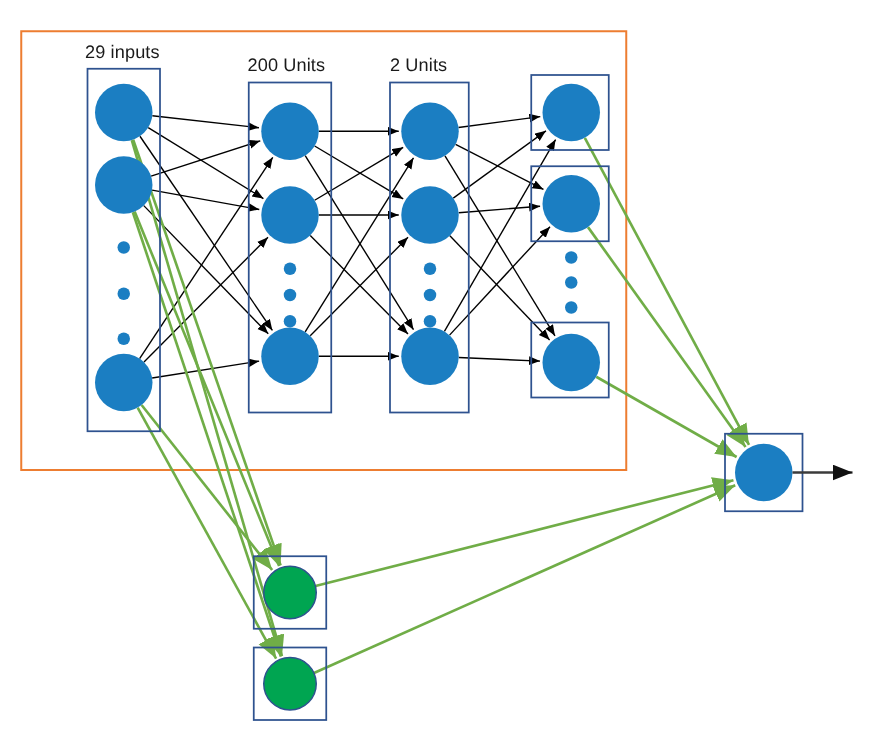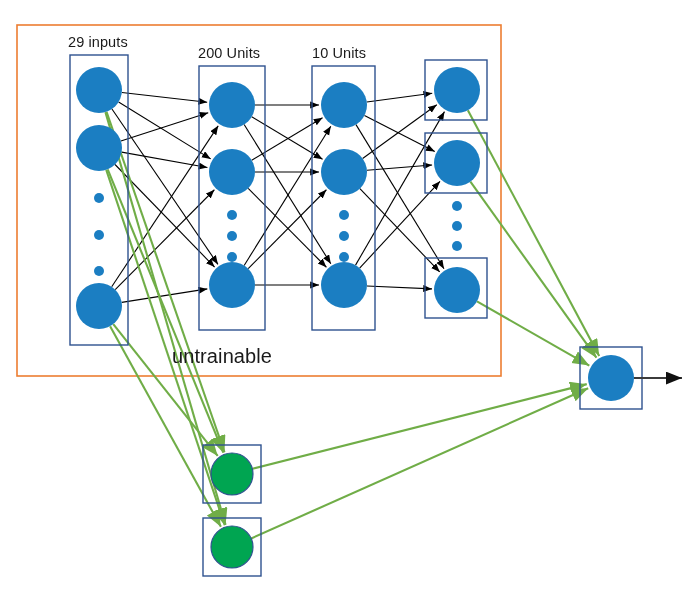"10 Units" div.lbl { text: 10 -> 2 }
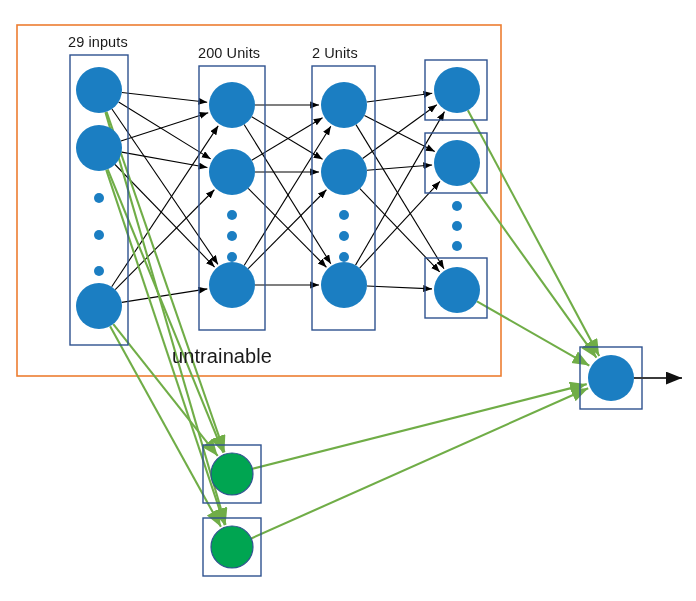"untrainable" div.lbl { html: <div>untrainable</div> -> none }
